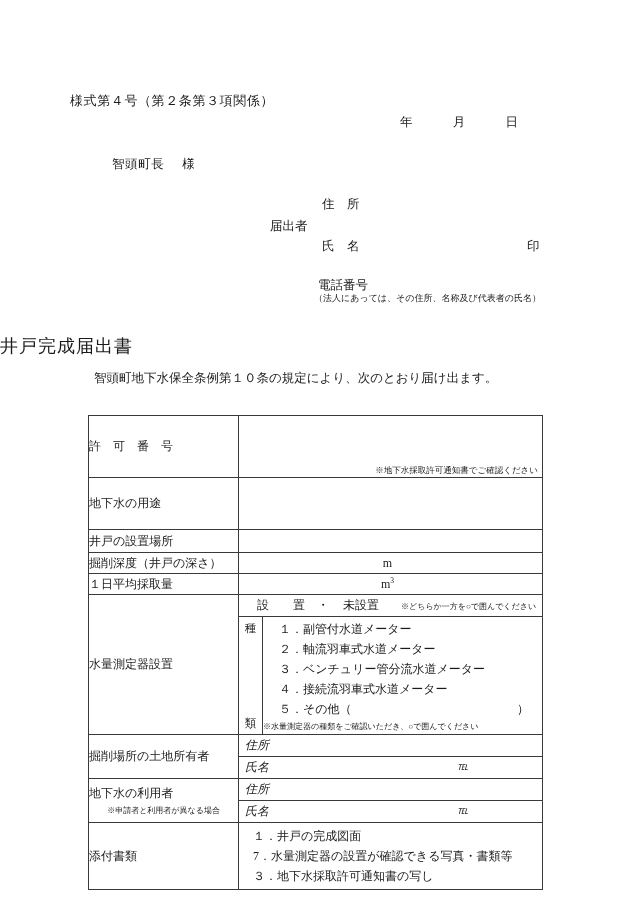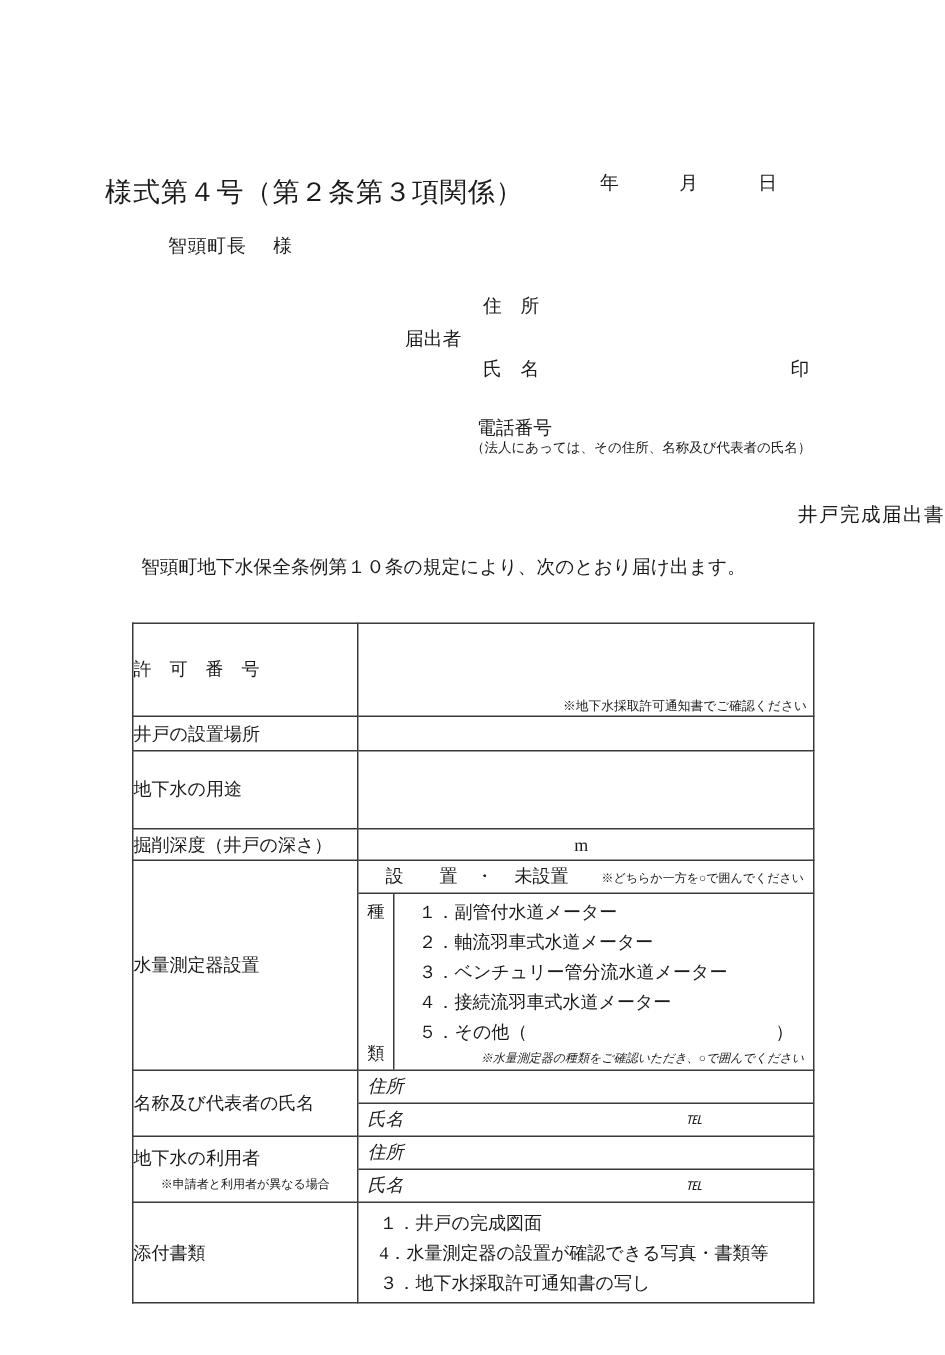"様式第４号（第２条第３項関係）" .form-number { font-size: 18px -> 13px; margin-top: 24px -> none }
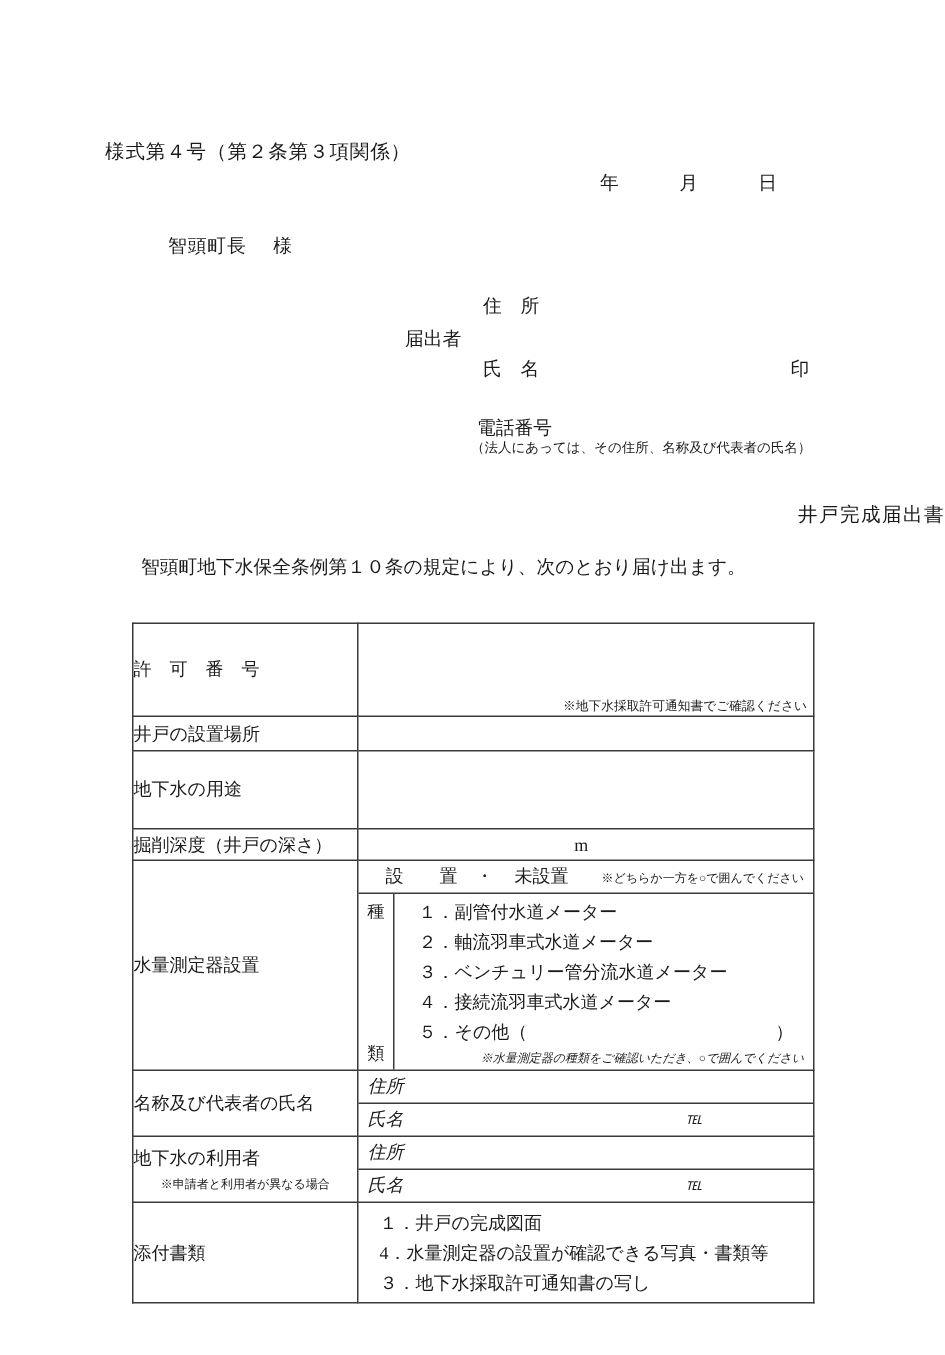"井戸完成届出書" .doc-title { font-size: 13px -> 18px; text-align: right -> left }
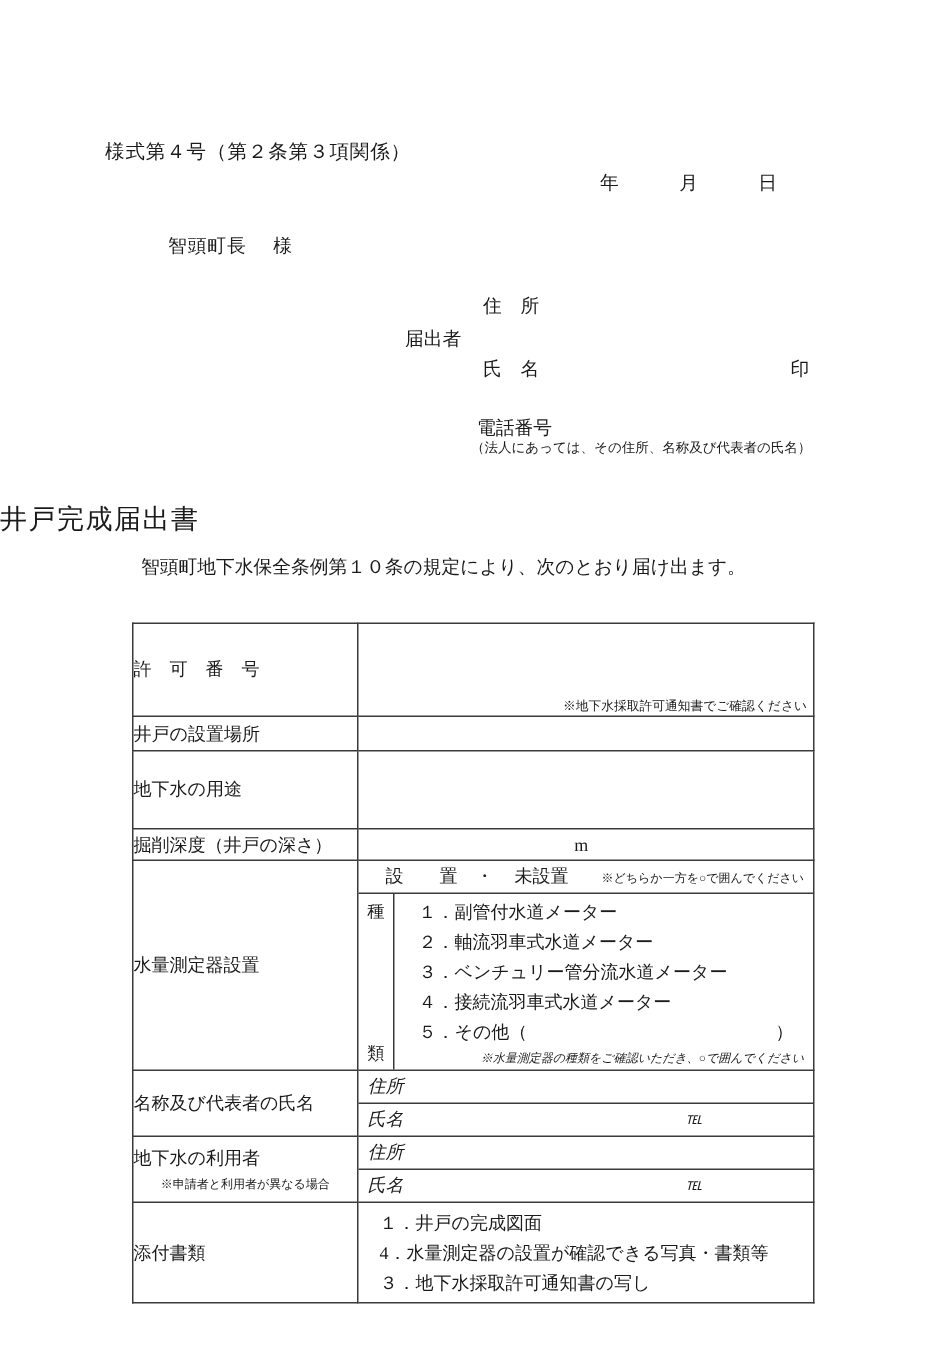"井戸の設置場所" tr { order: before "地下水の用途" -> after "地下水の用途" }
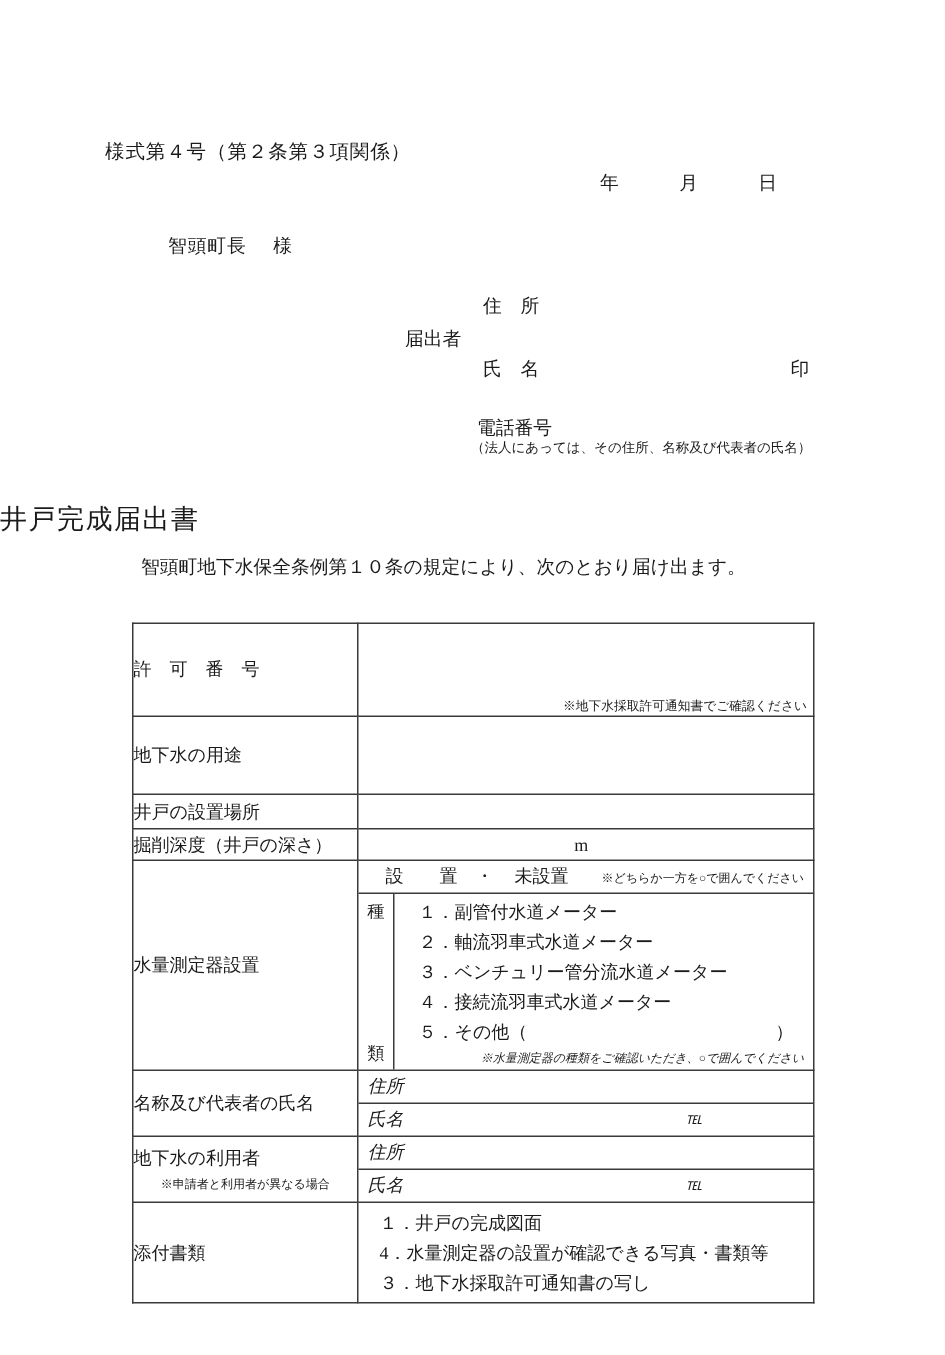"１日平均採取量" tr { html: none -> <tr> <td>１日平均採取量</td> <td> <span>m</span><sup>3</sup> </td> </tr> }
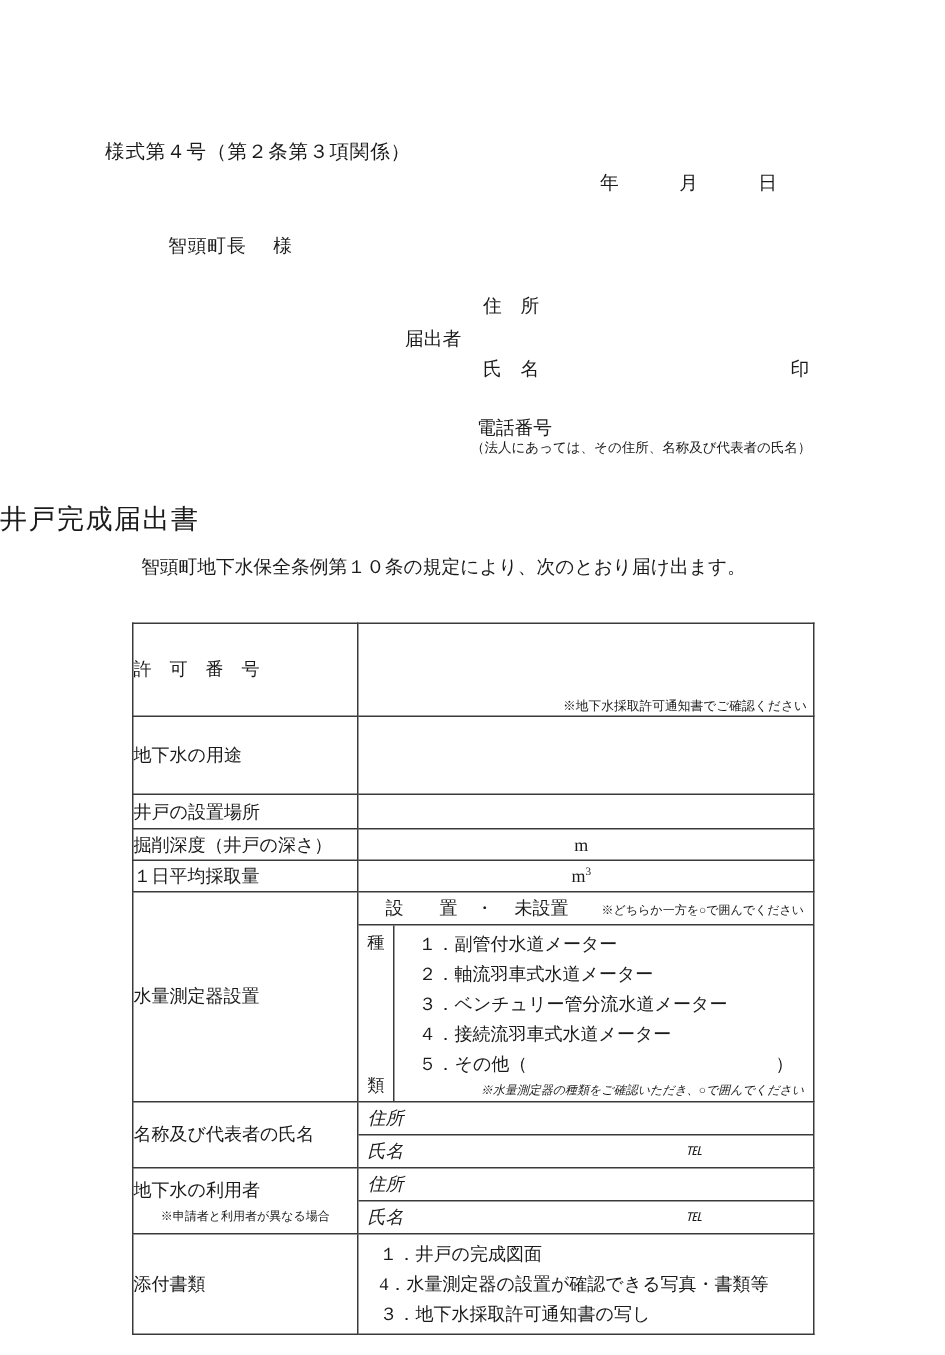"※水量測定器の種類をご確認いただき、○で囲んでください" .meter-foot { font-style: italic -> none; text-align: right -> none }
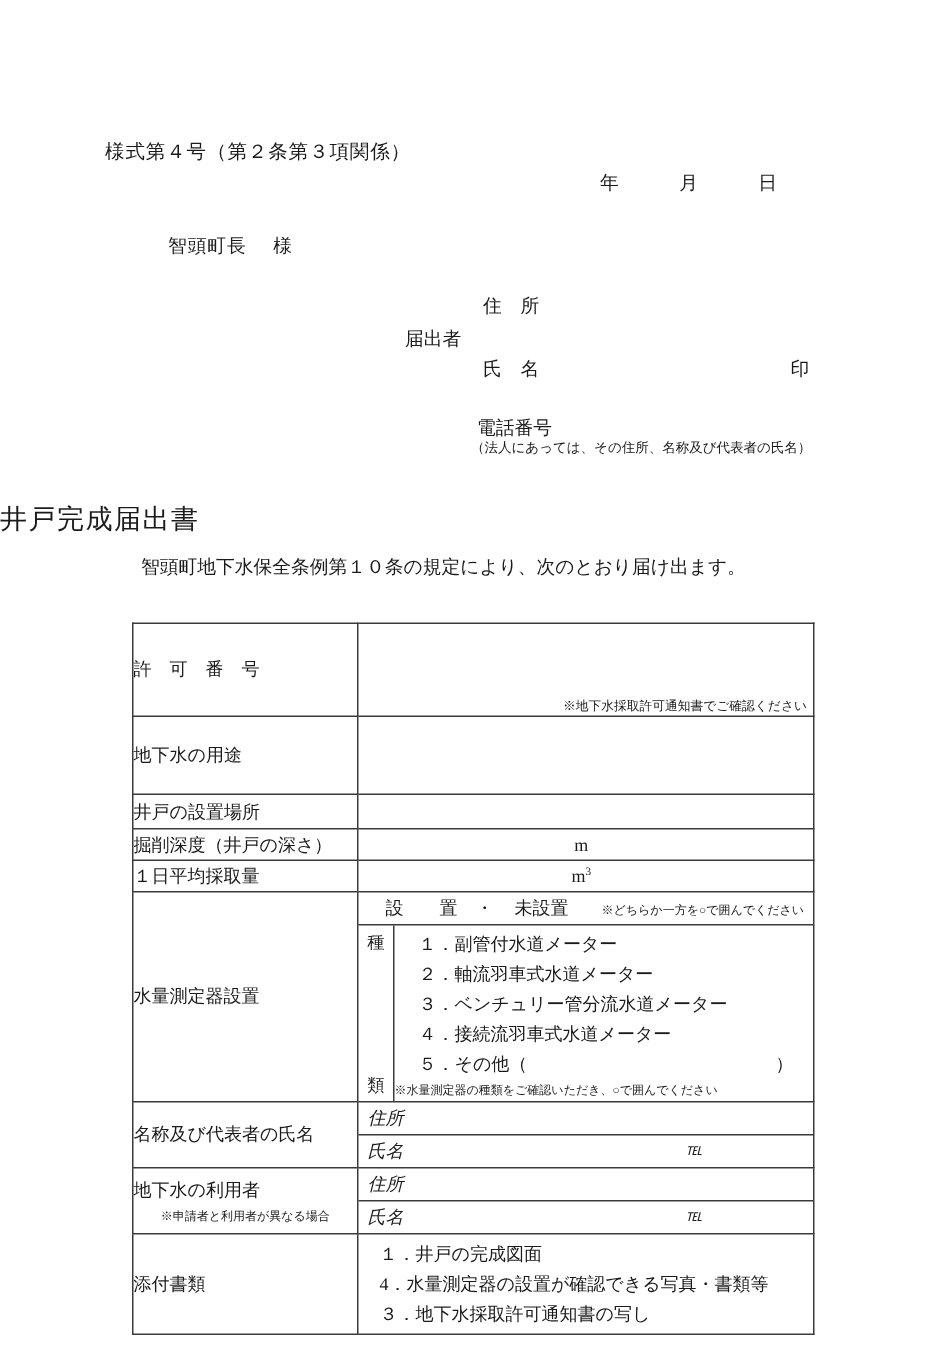"名称及び代表者の氏名" td.lbl { text: 名称及び代表者の氏名 -> 掘削場所の土地所有者 }
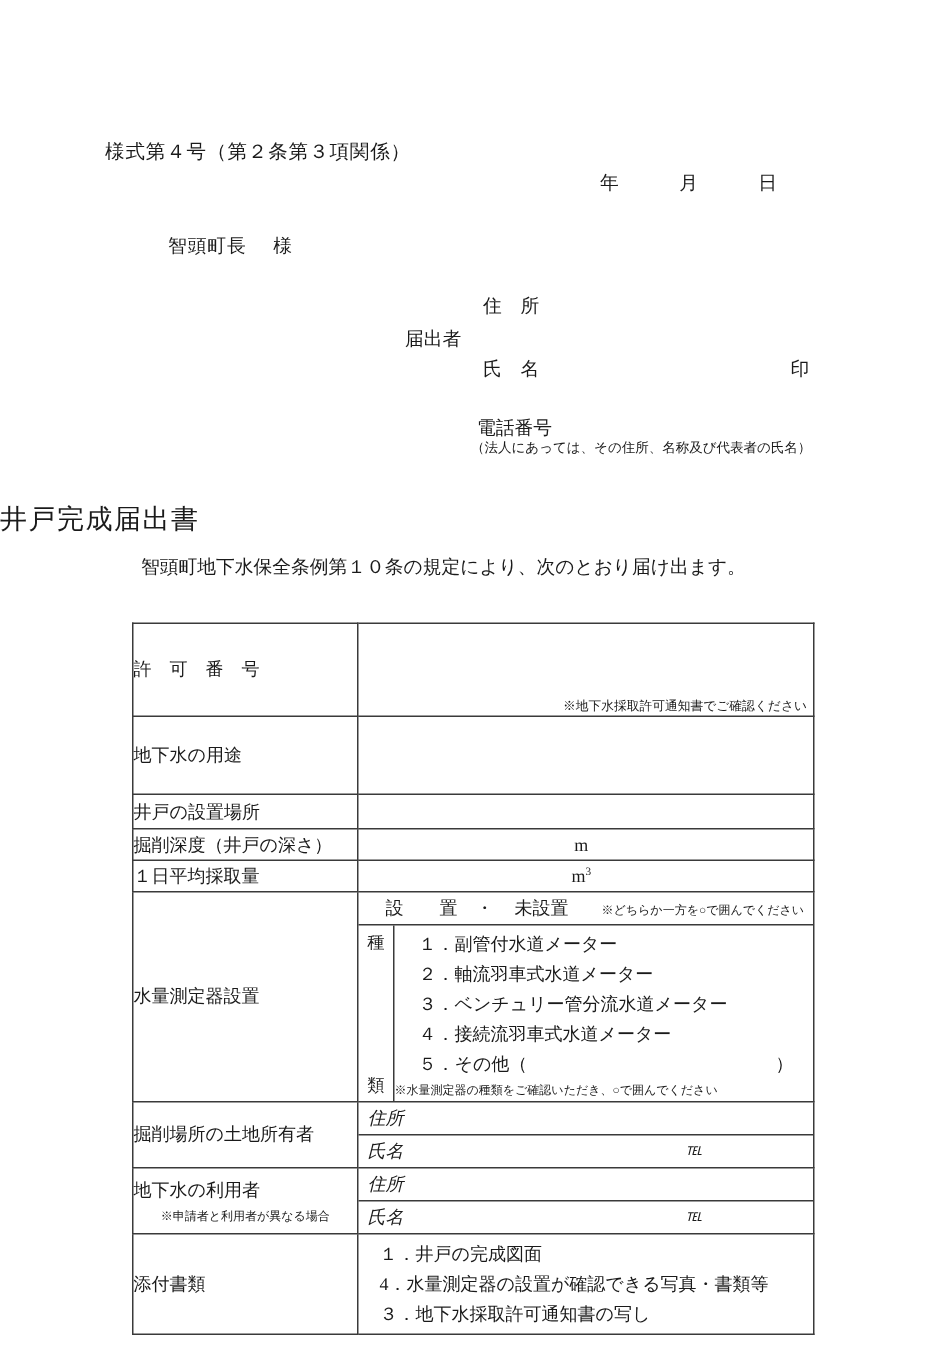"4．水量測定器の設置が確認できる写真・書類等" div.attach-item { text: 4 -> 7 }
